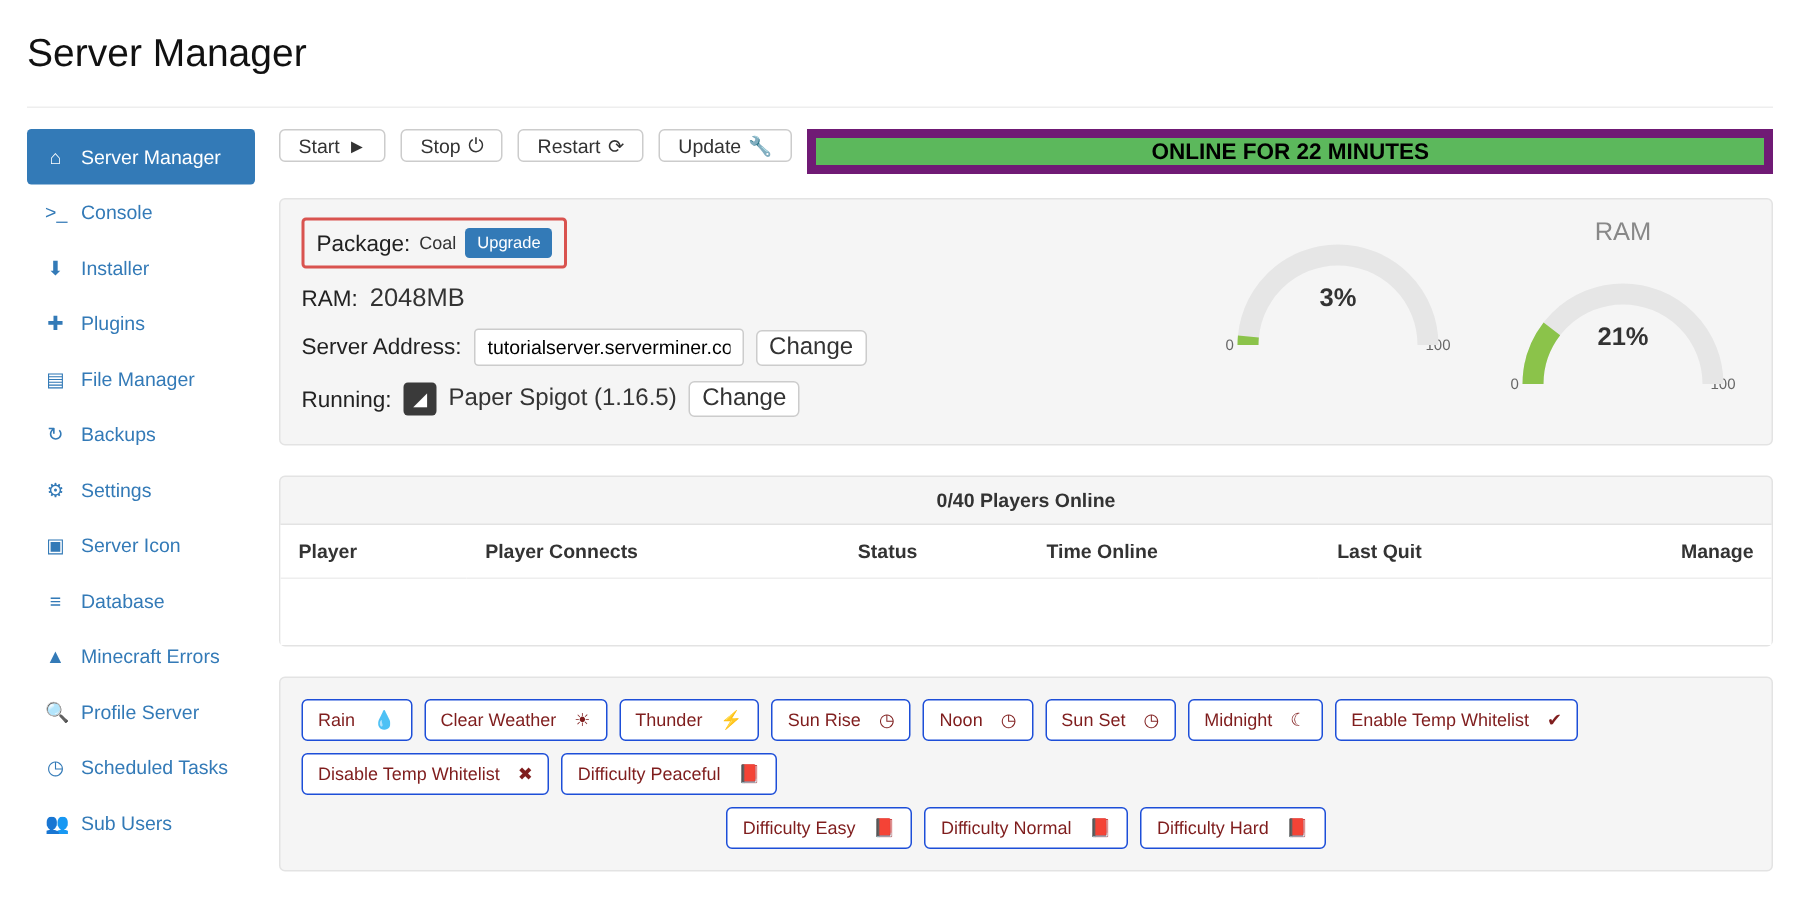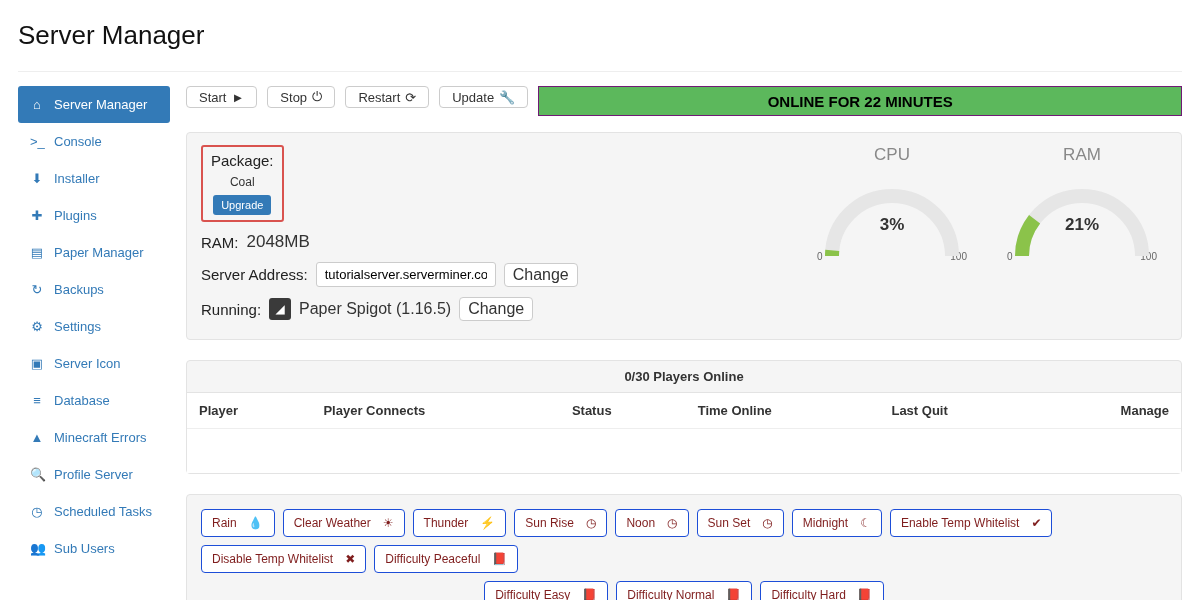"ONLINE FOR 22 MINUTES" .status-bar { border: 1px solid #701a75 -> 6px solid #701a75 }
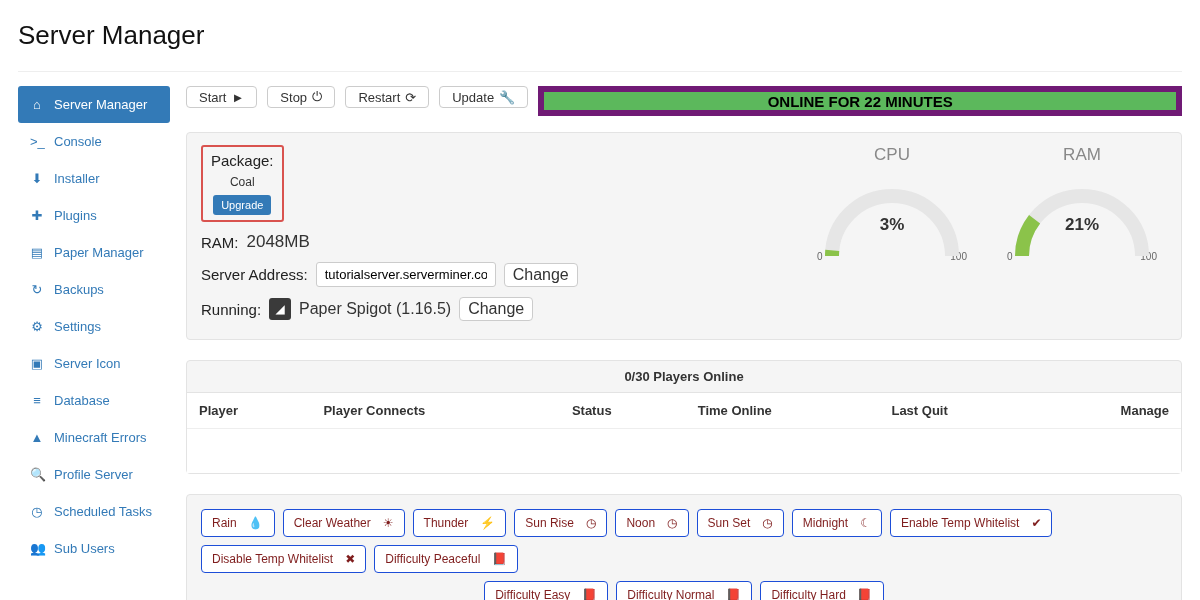"Package:" .pkg-box { flex-direction: column -> none }
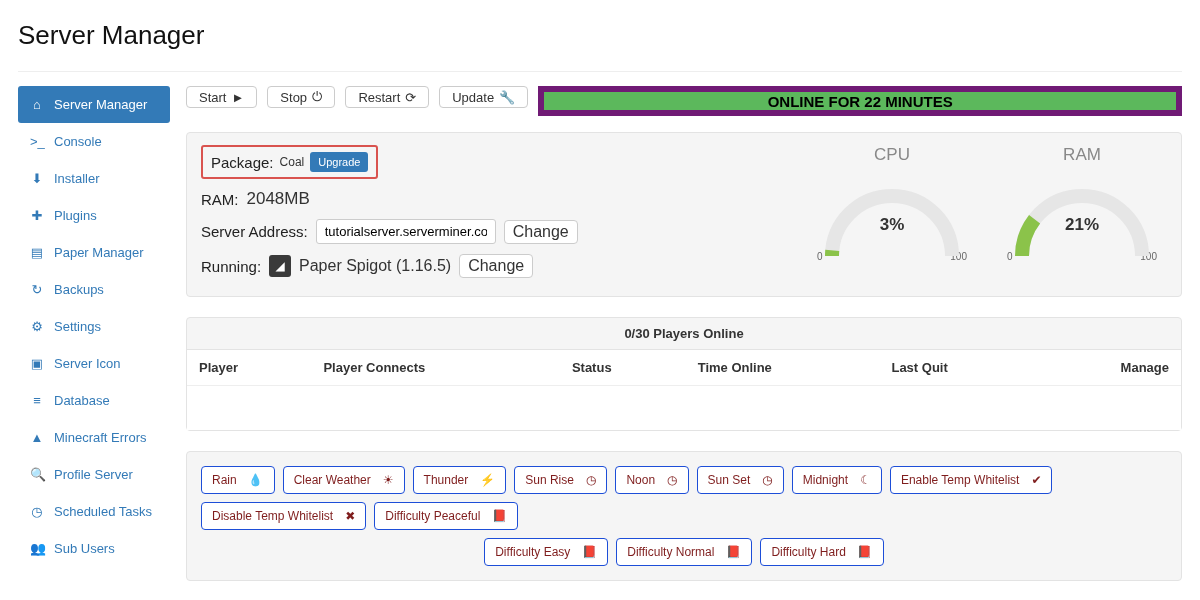"CPU" div.gauge-title { html: <div>CPU</div> -> none }
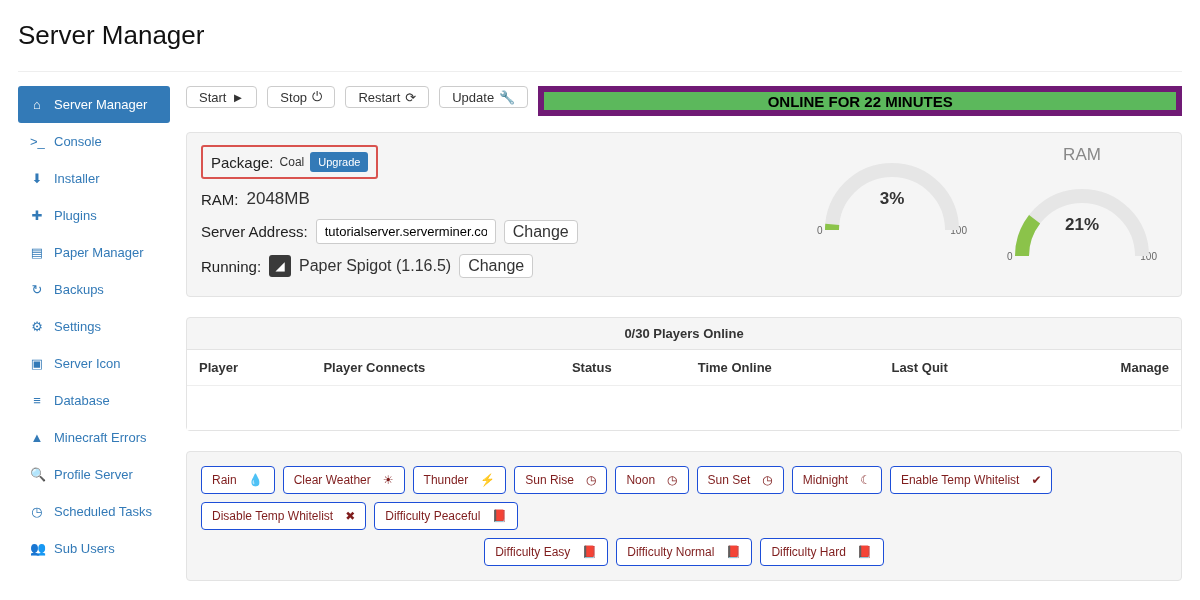"Paper Manager" span { text: Paper -> File }
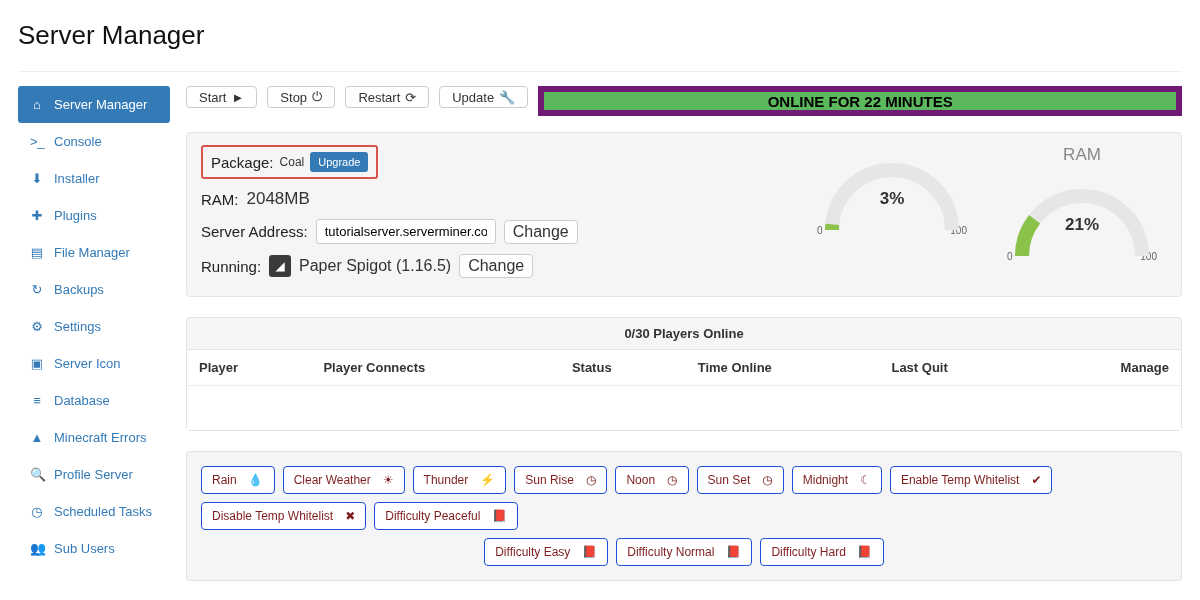"0/30 Players Online" div.players-header { text: 0/30 -> 0/40 }
